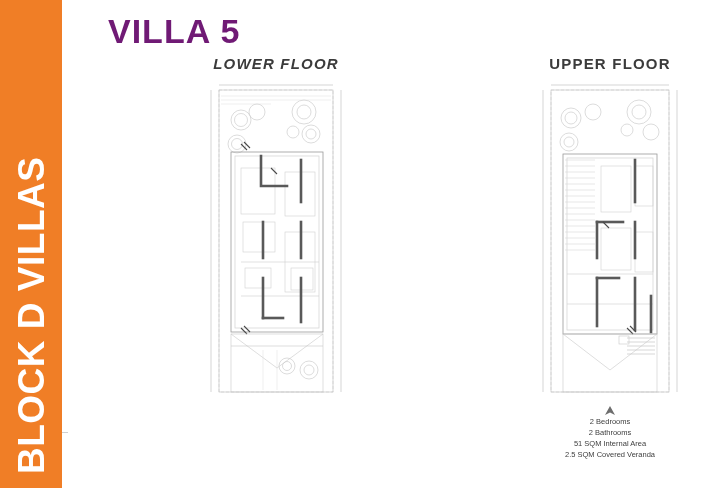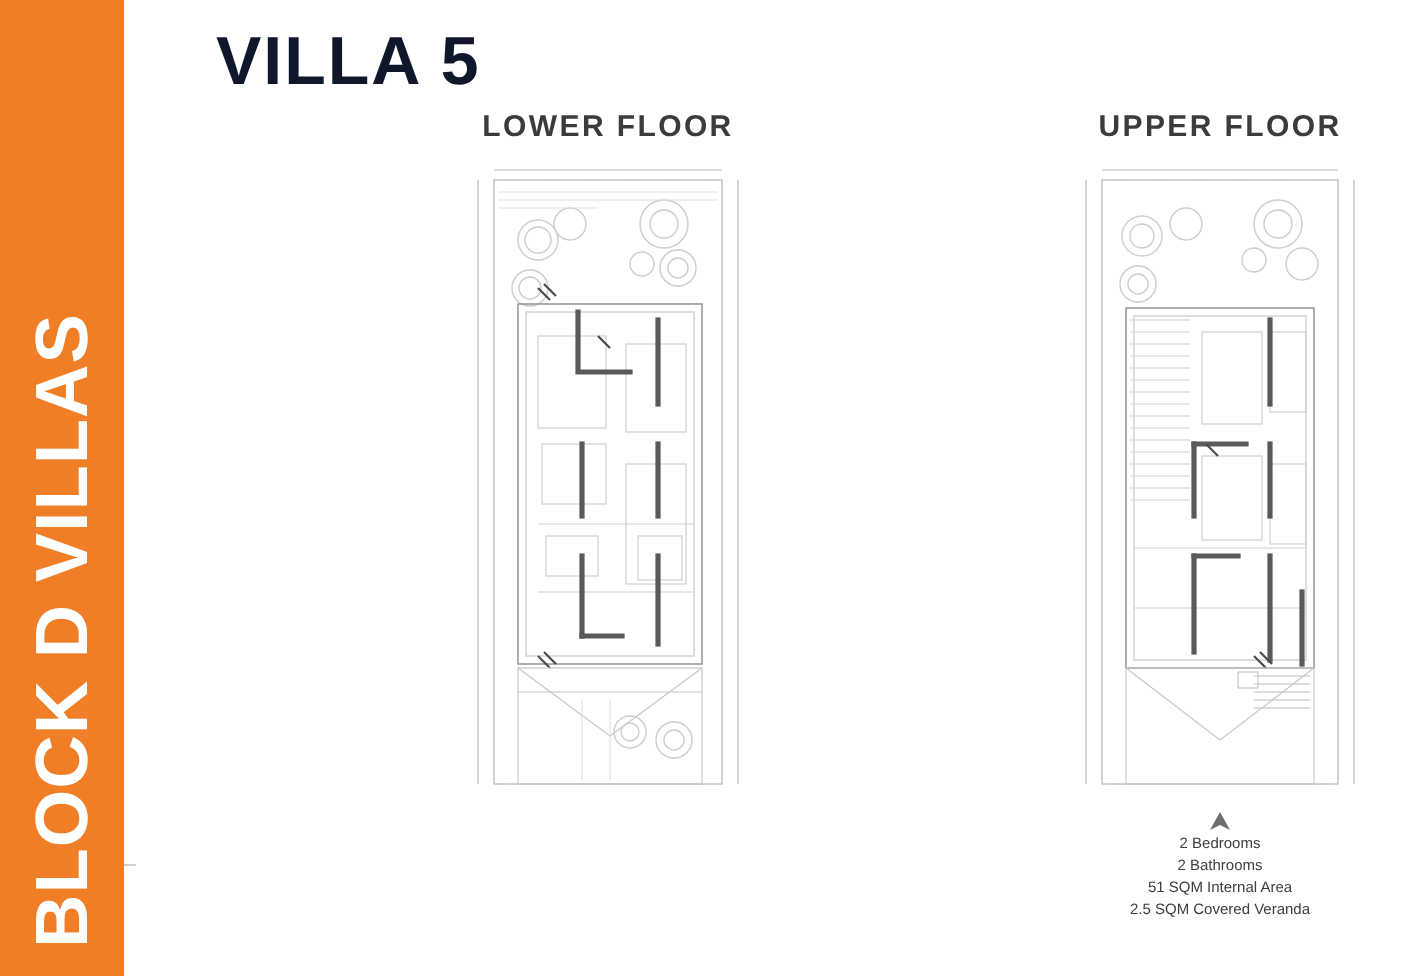"VILLA 5" .villa-title { color: #0f172a -> #701a75 }
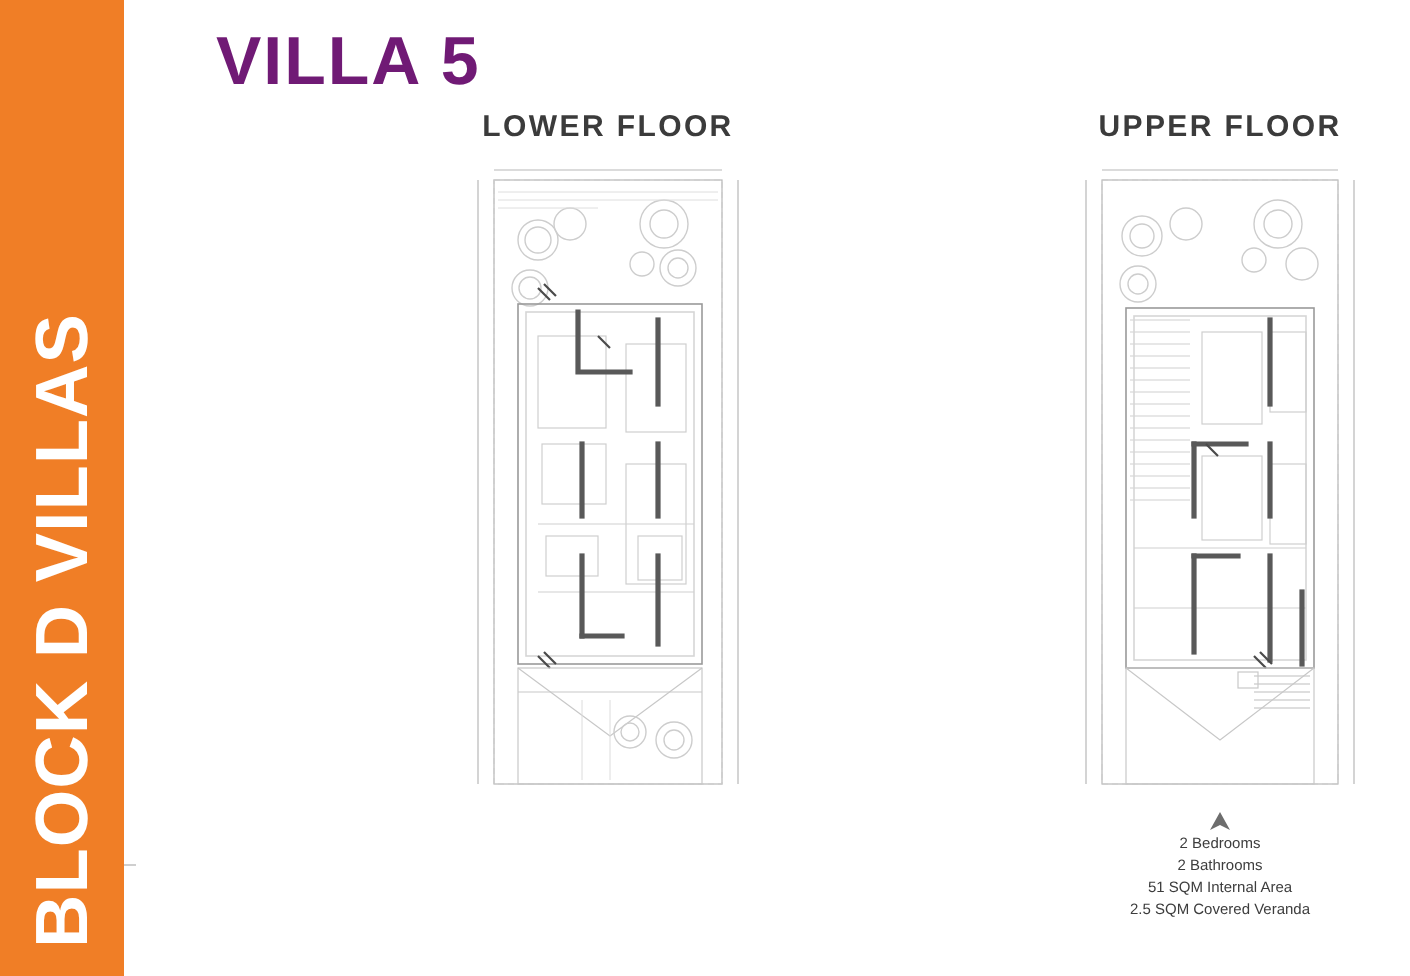"LOWER FLOOR" .floor-lower { font-style: none -> italic; left: 164px -> 136px }
